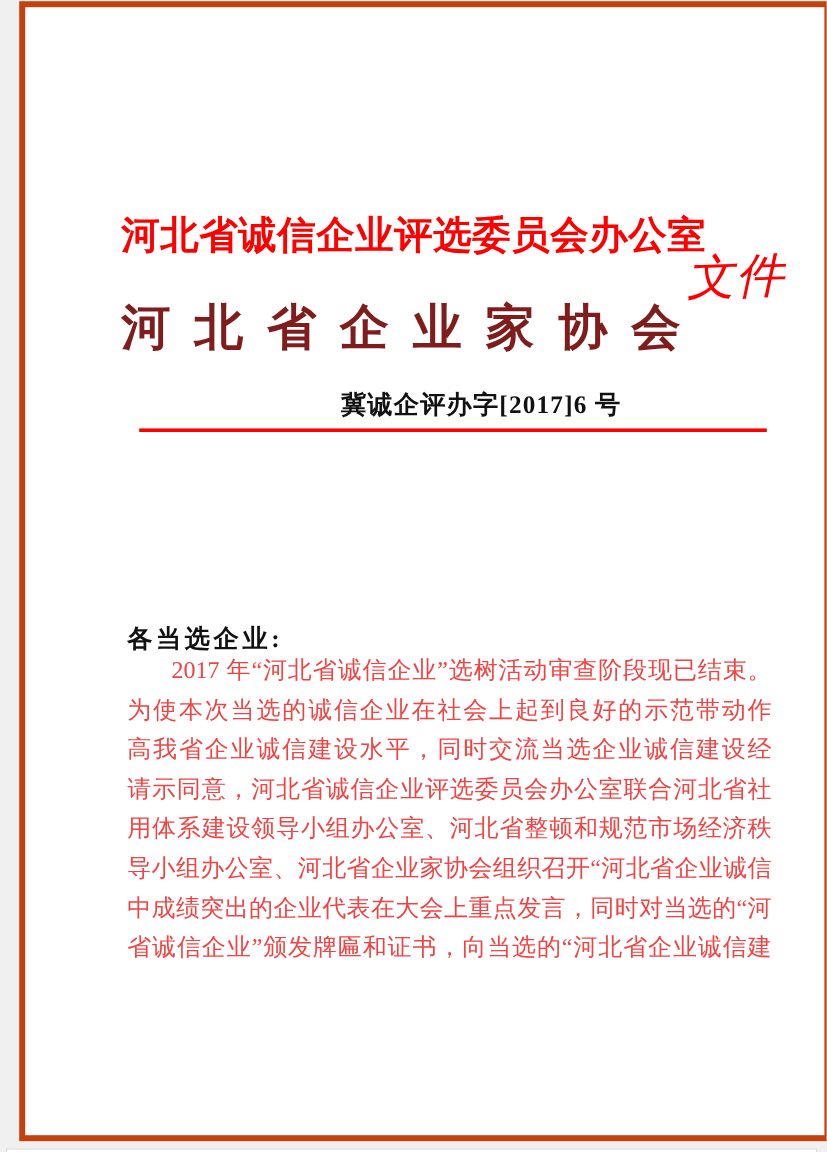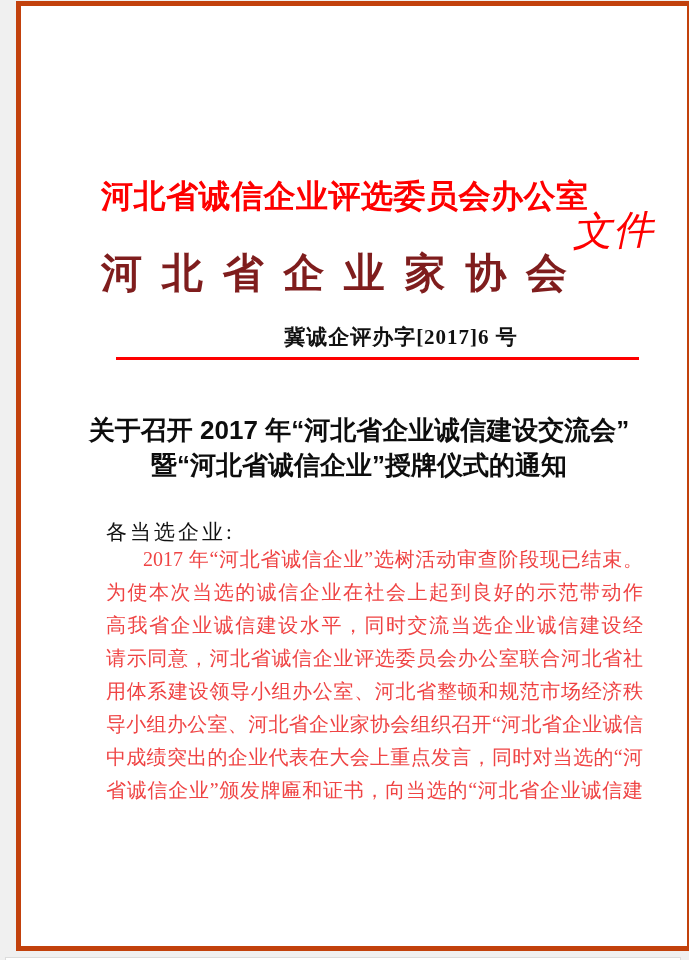"关于召开 2017 年“河北省企业诚信建设交流会”" div.doc-title { html: <div> <div>关于召开 2017 年“河北省企业诚信建设交流会”</div> <div>暨“河北省诚信企业”授牌仪式的通知</div> </div> -> none }
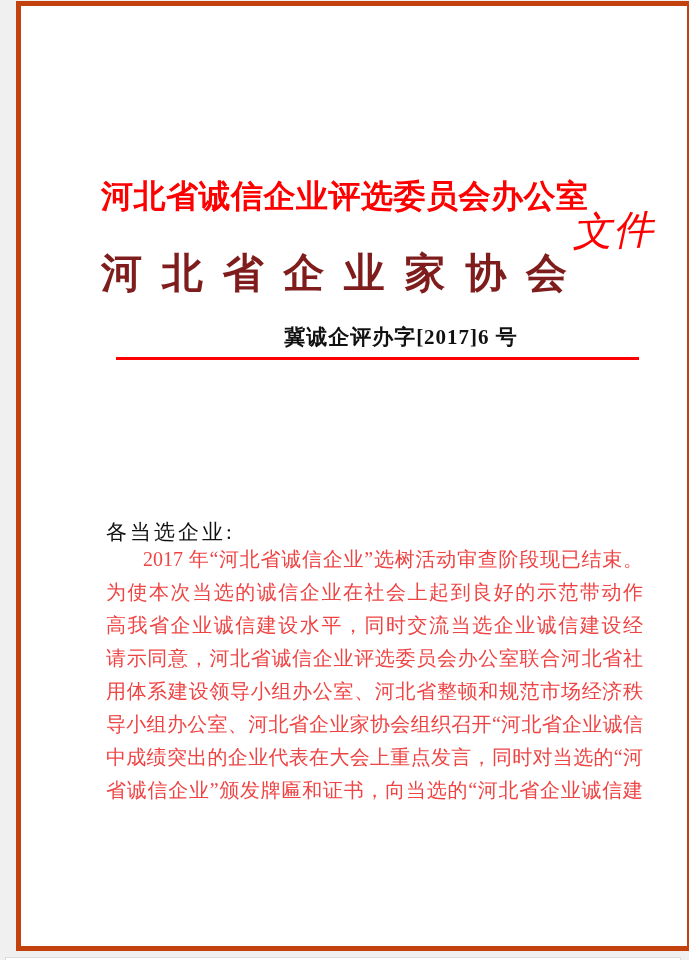"各当选企业:" .salutation { font-weight: 400 -> 700 }
